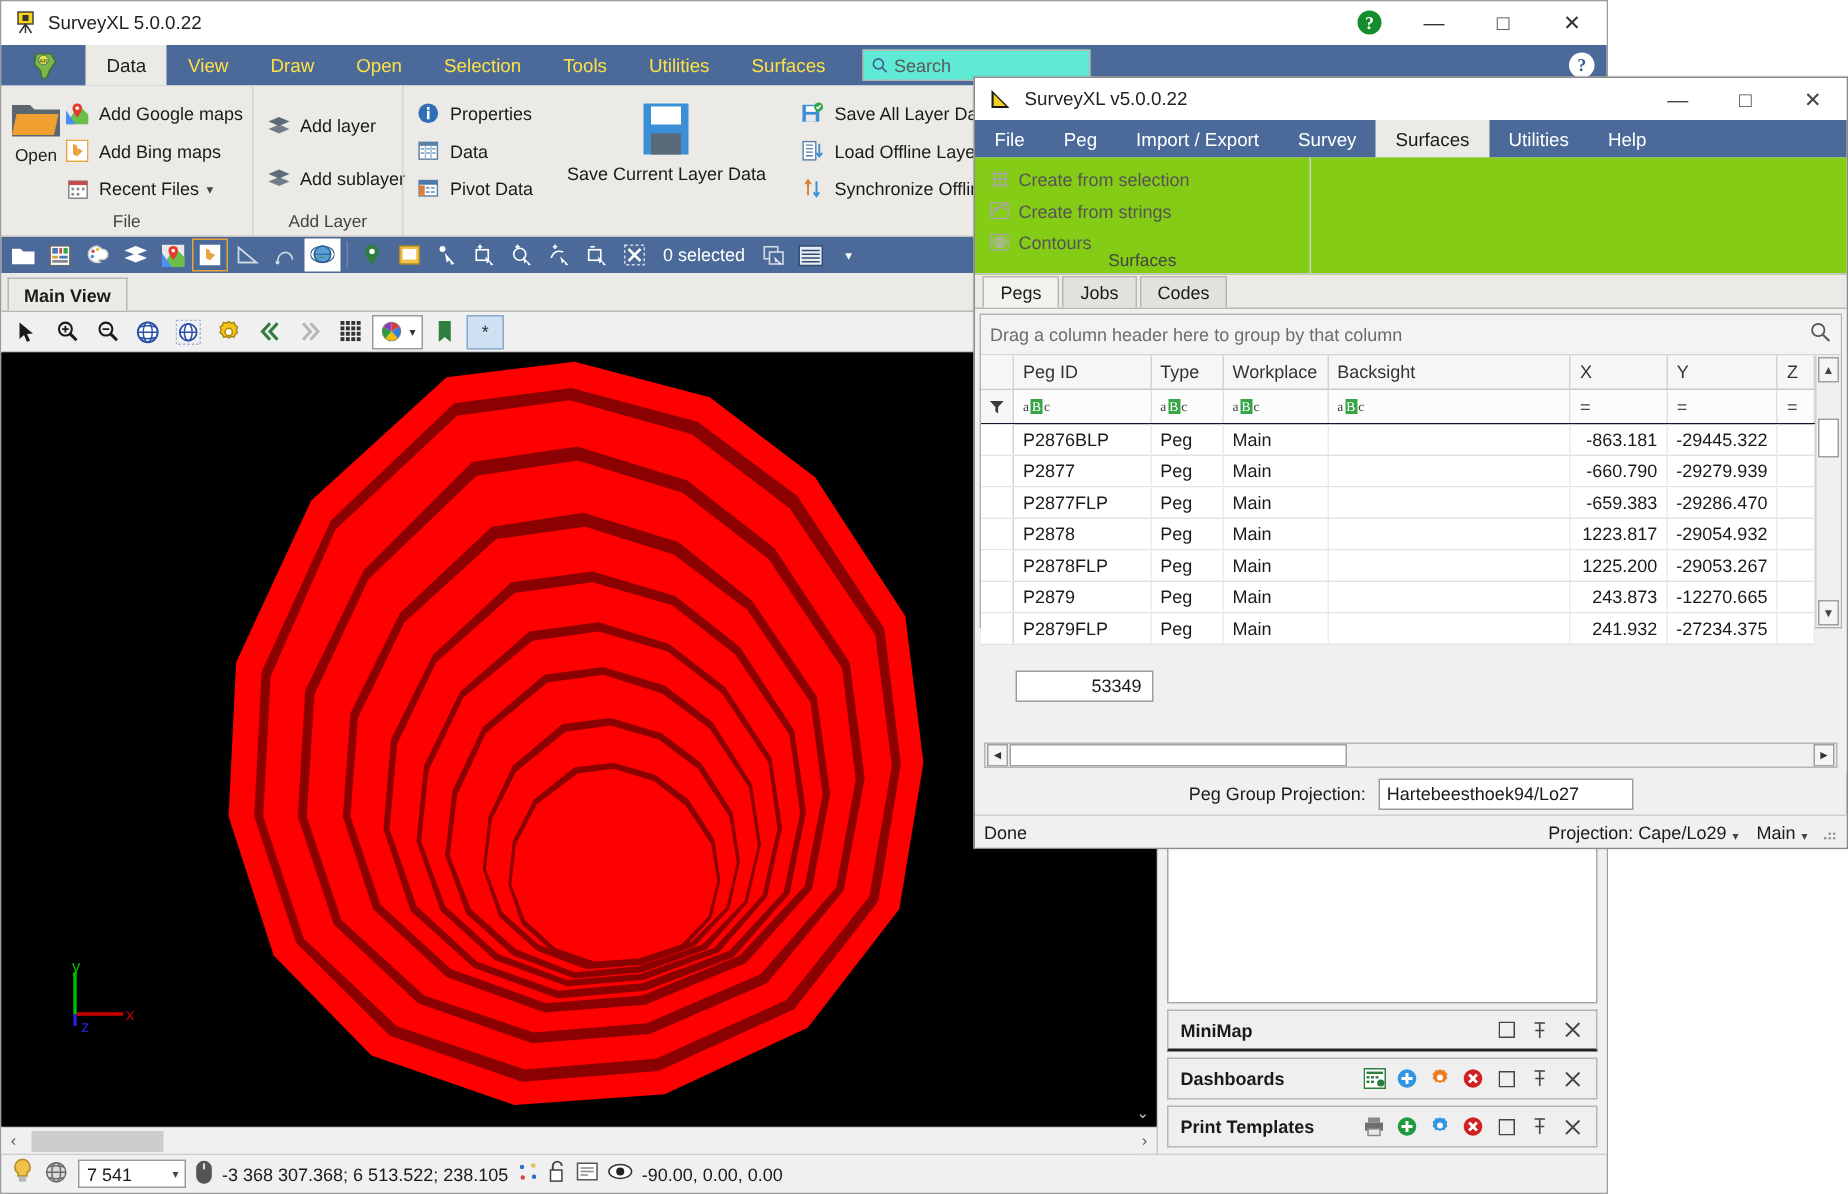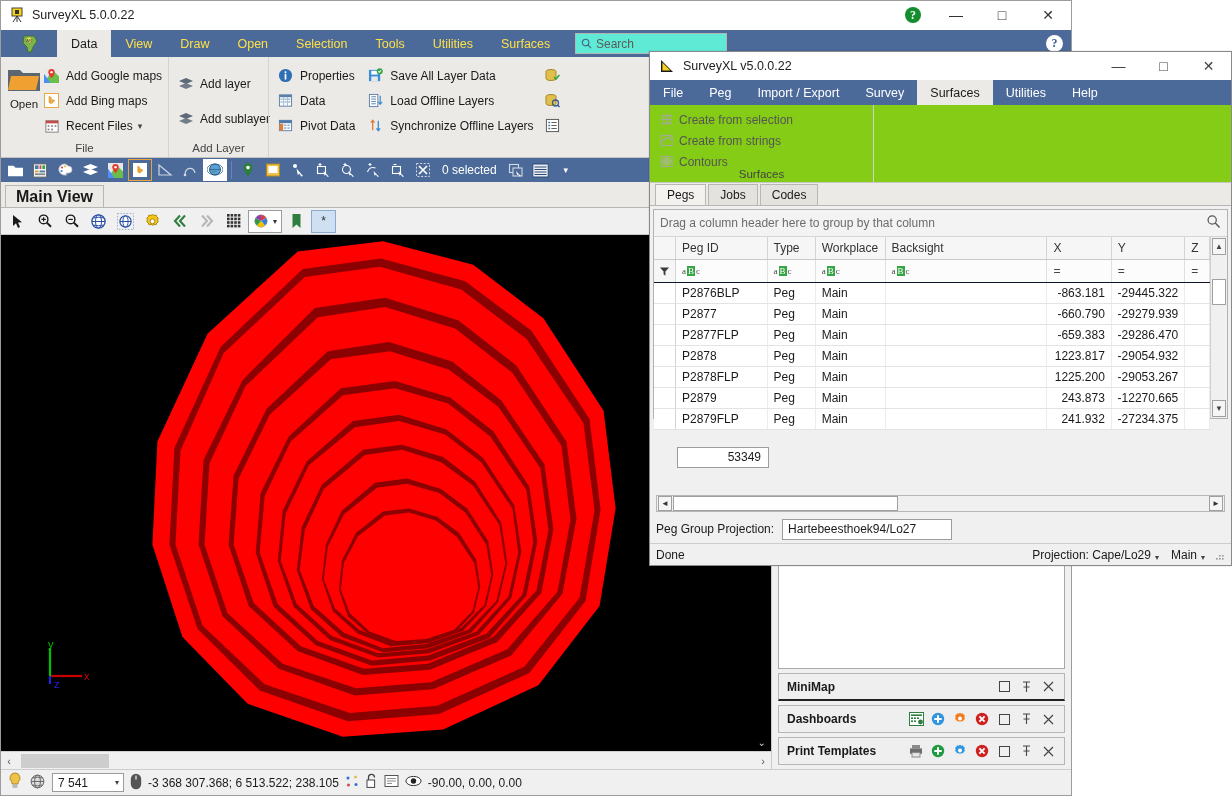"Save Current Layer Data" div.rsave { html: none -> <div> <svg> <rect></rect> <rect></rect> <rect></rect> </svg> <span>Save Current Layer Data</span> </div> }
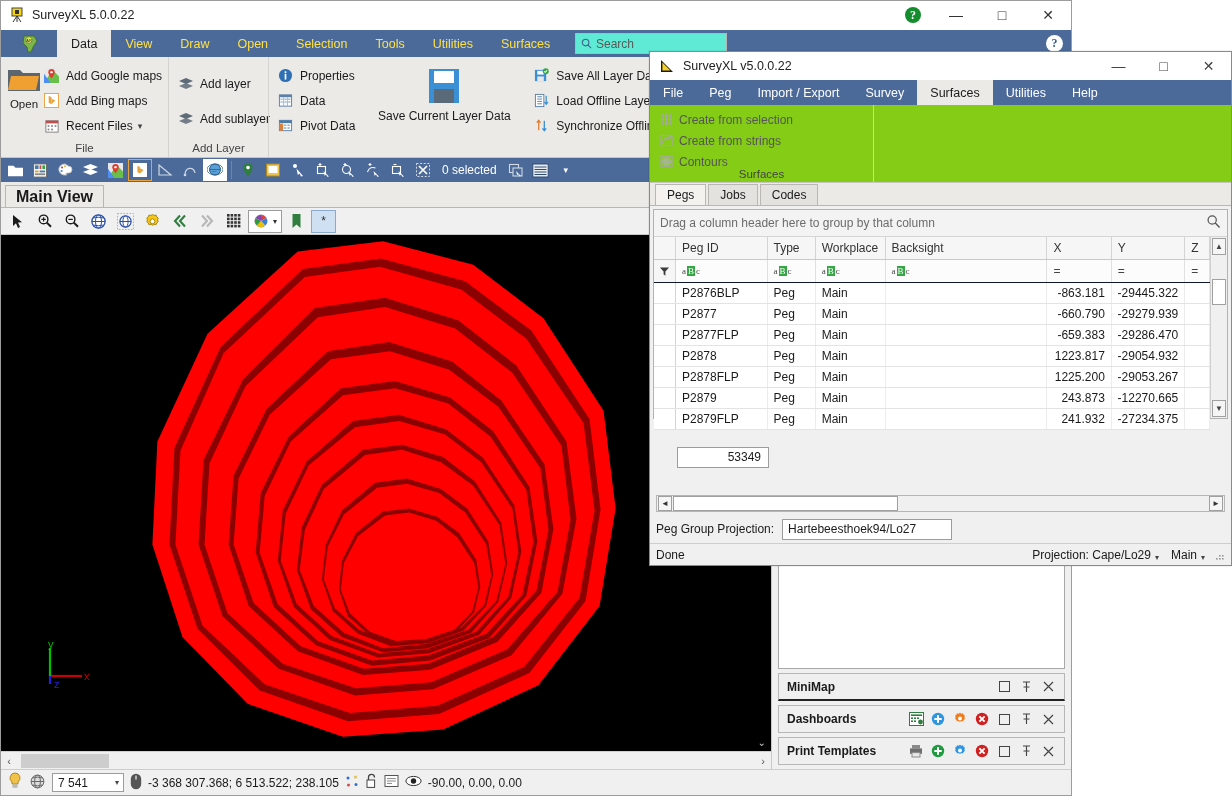"Main View" .doctab { font-size: 16px -> 12px }
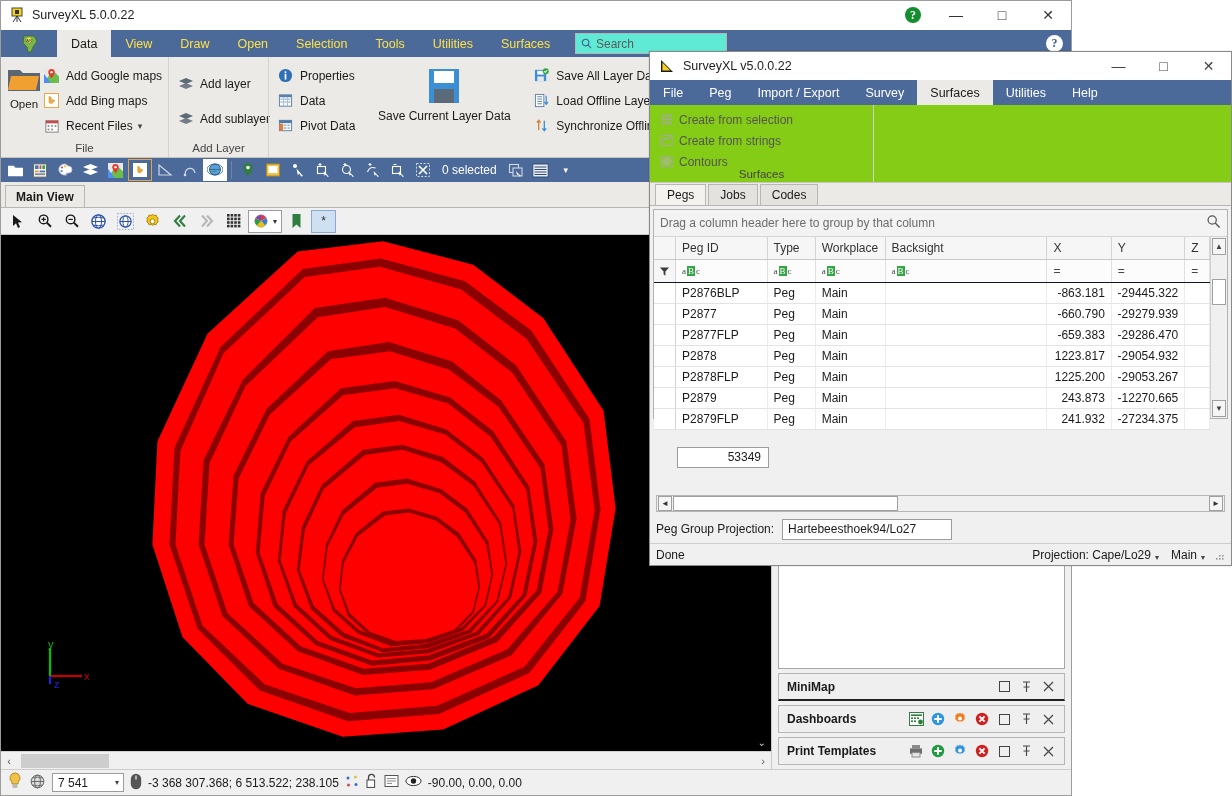"Peg Group Projection:" .projrow { justify-content: flex-start -> center }
